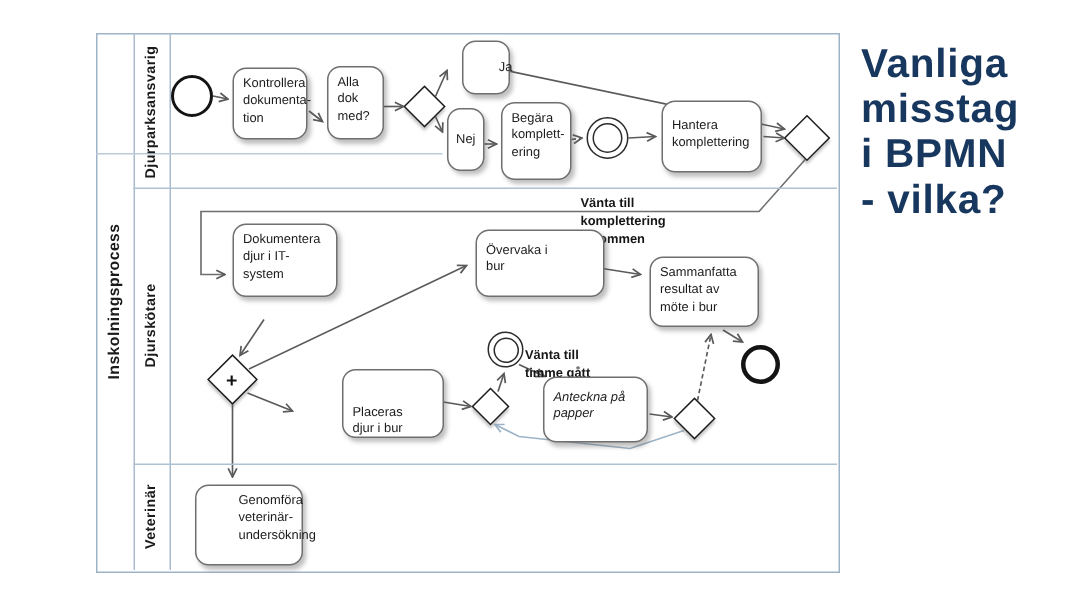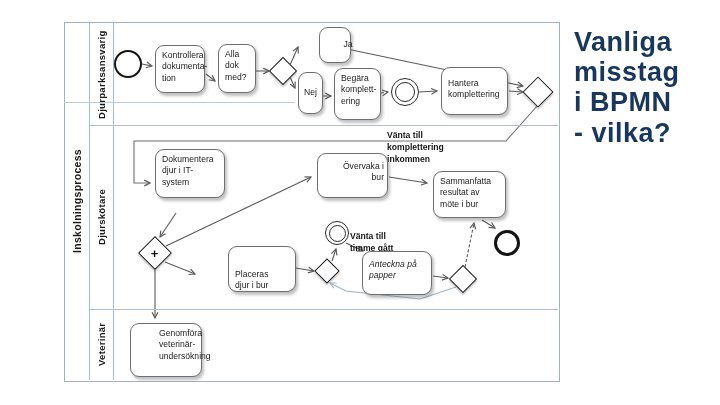"Ja" div.task { left: 319px -> 308px }
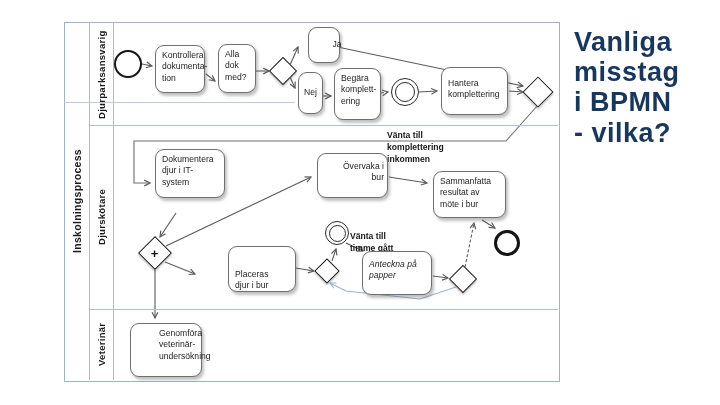"Övervaka i" div.task { text-align: right -> none; width: 71px -> 86px }
